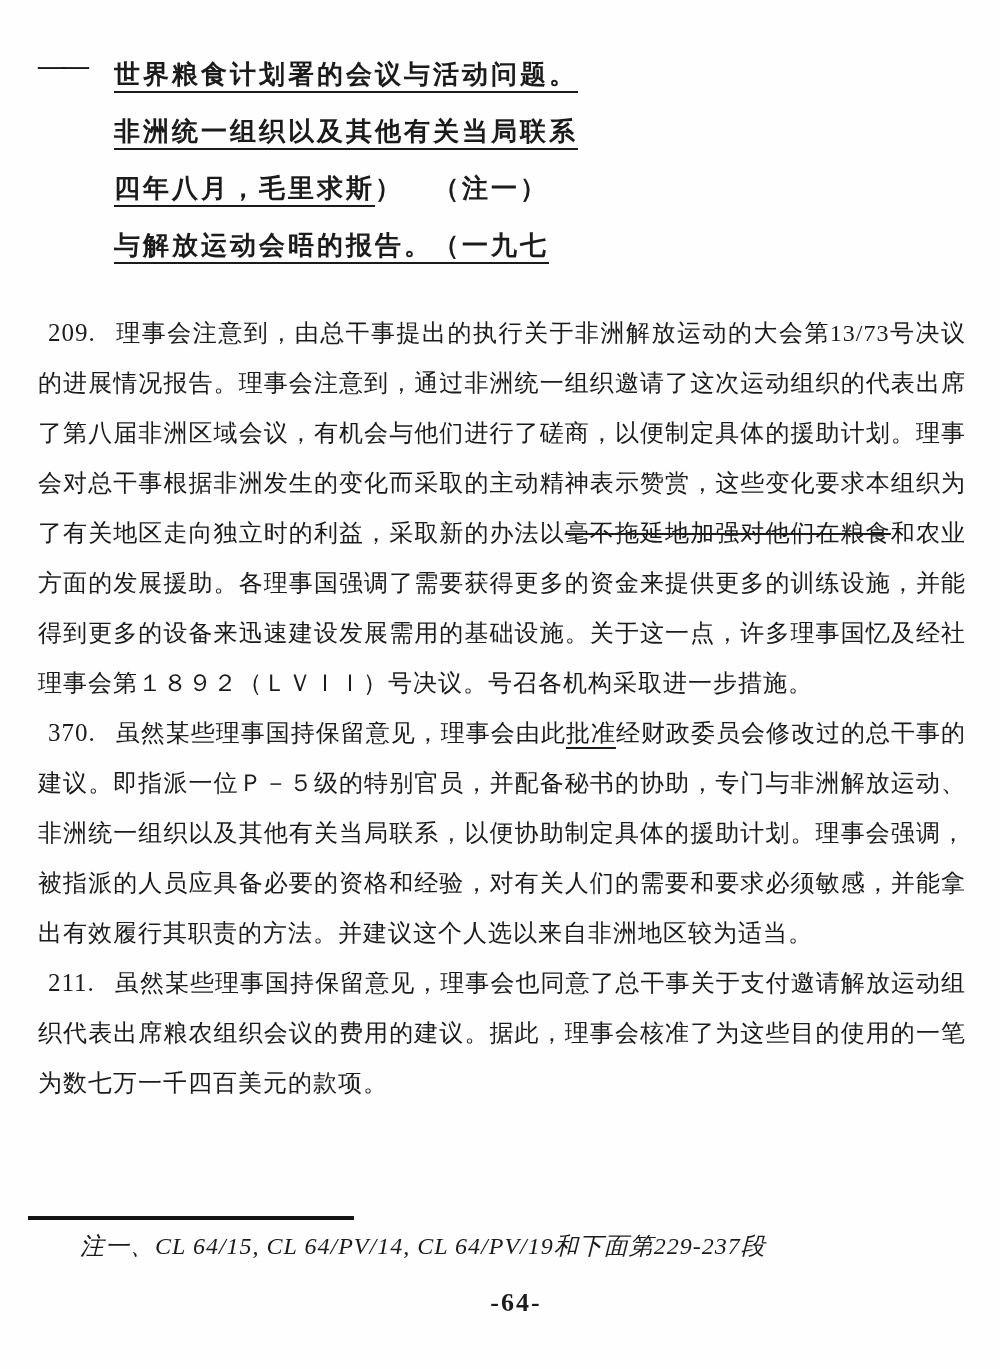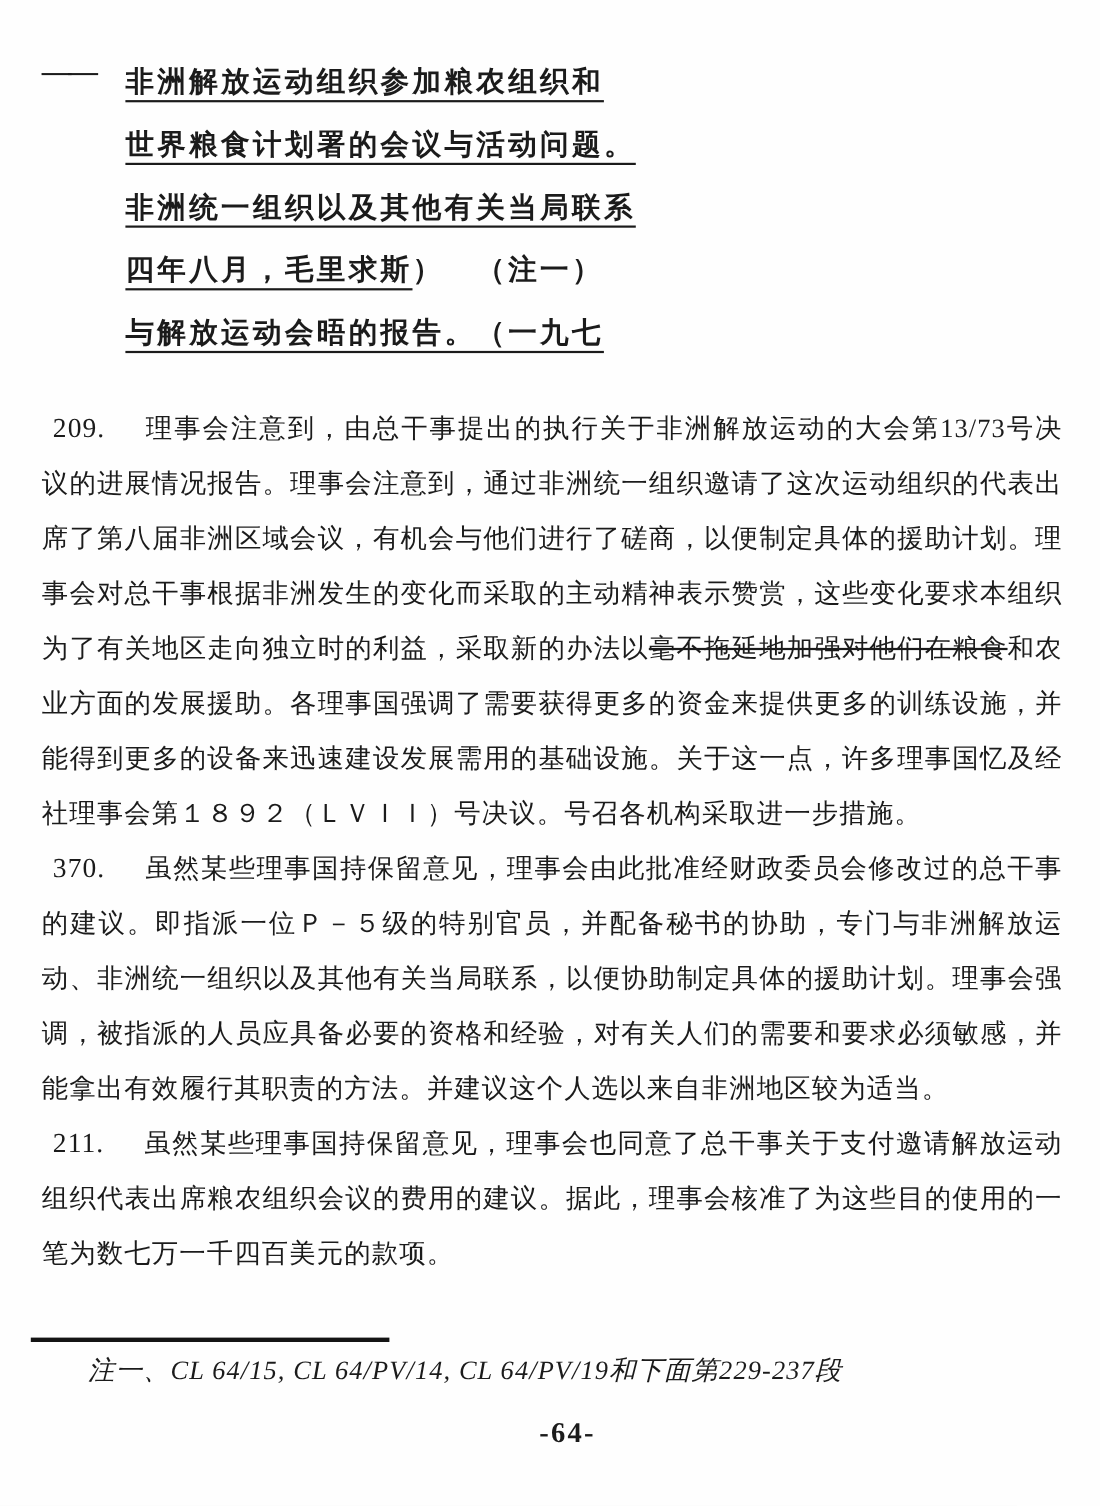"非洲解放运动组织参加粮农组织和" div.heading-line { html: <div><span>非洲解放运动组织参加粮农组织和</span></div> -> none }
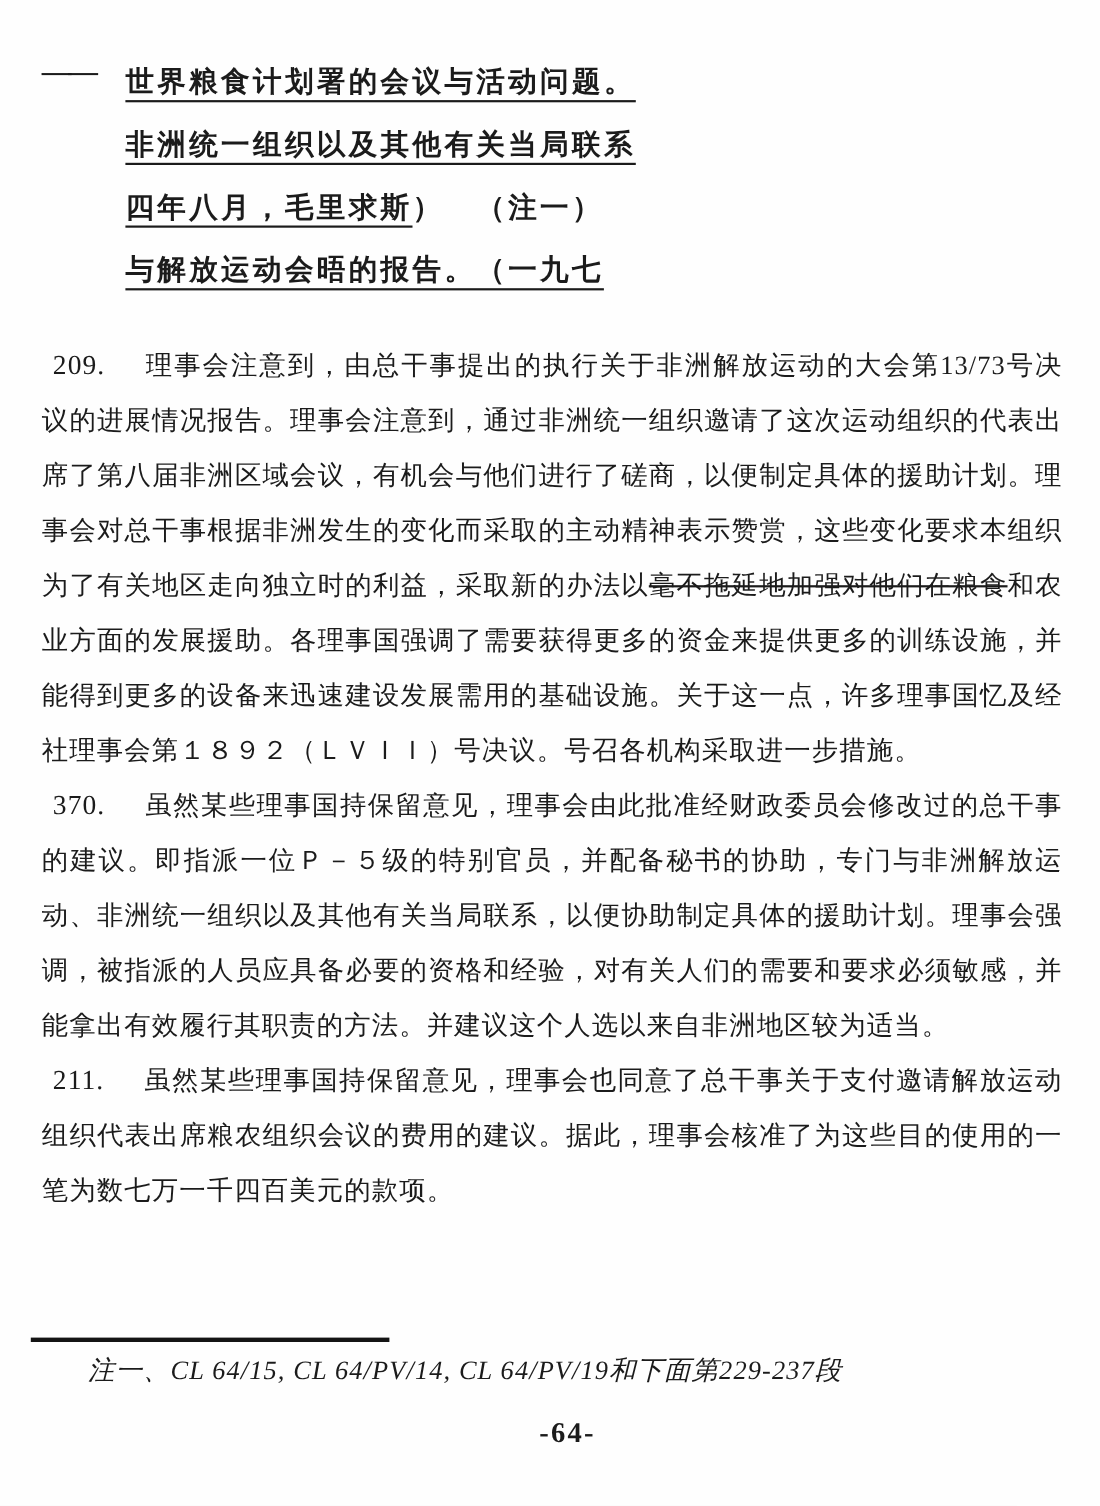"209." .pnum { margin-right: 36px -> 20px }
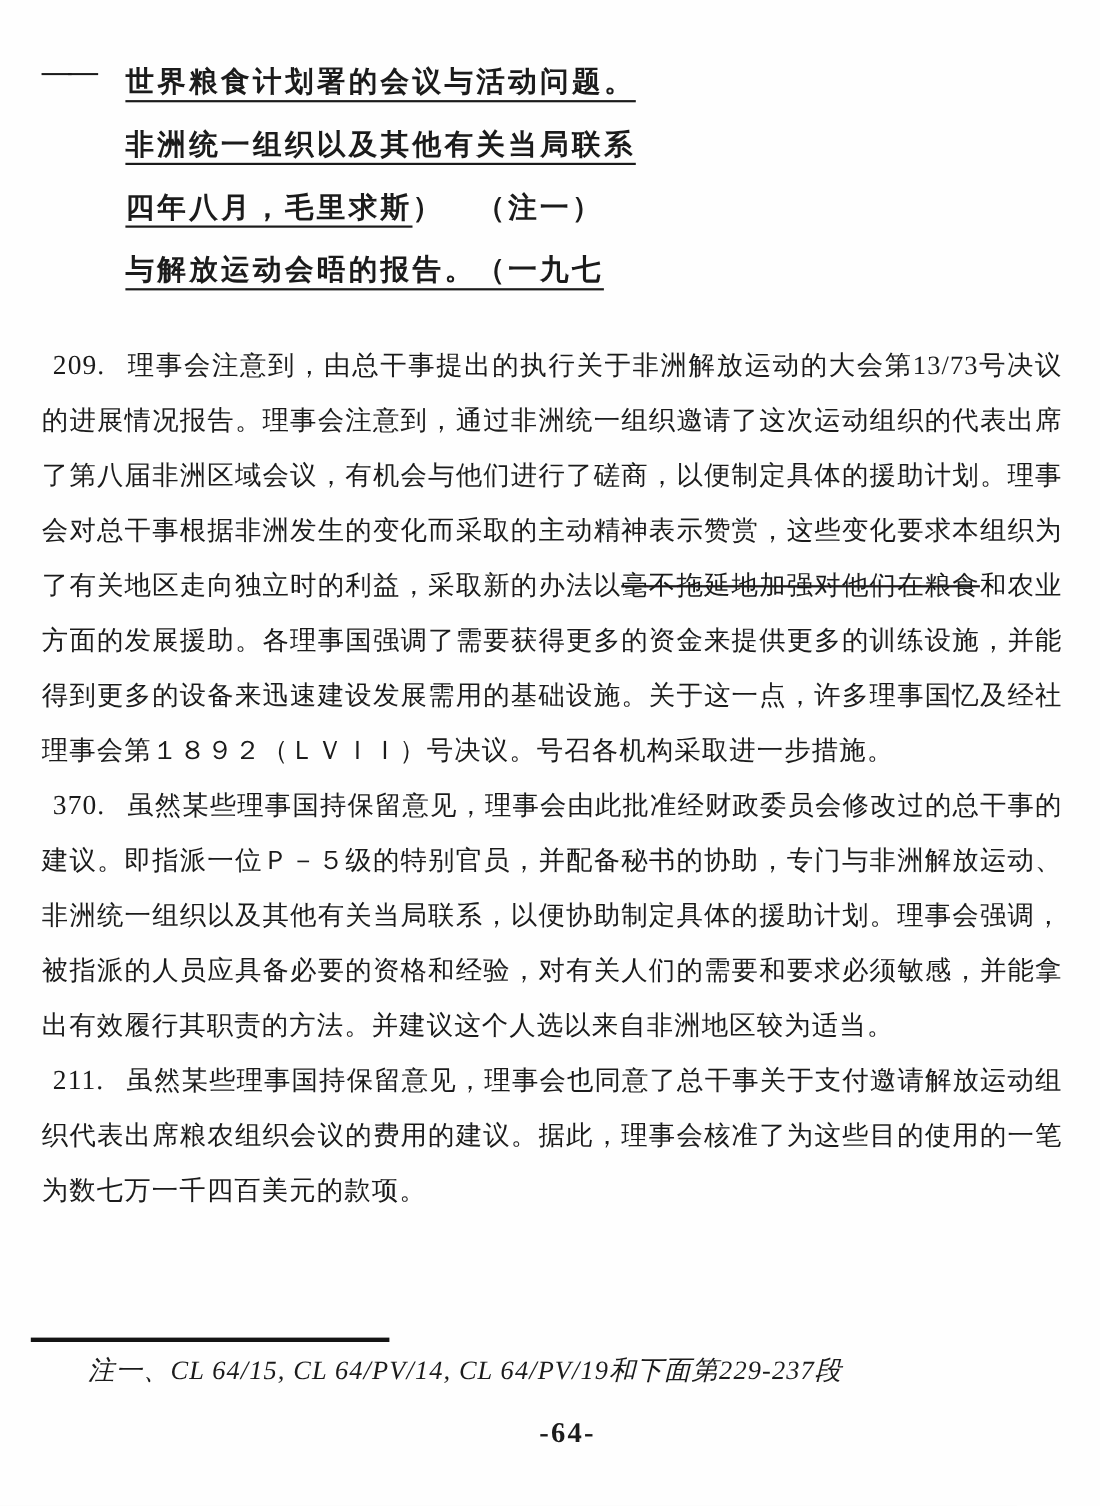"批准" .body-text .u { text-decoration: none -> underline }
